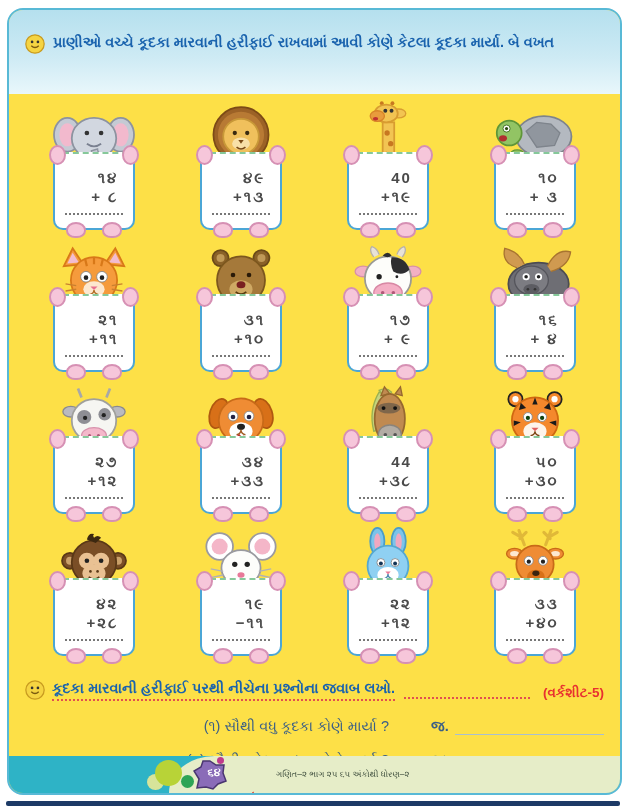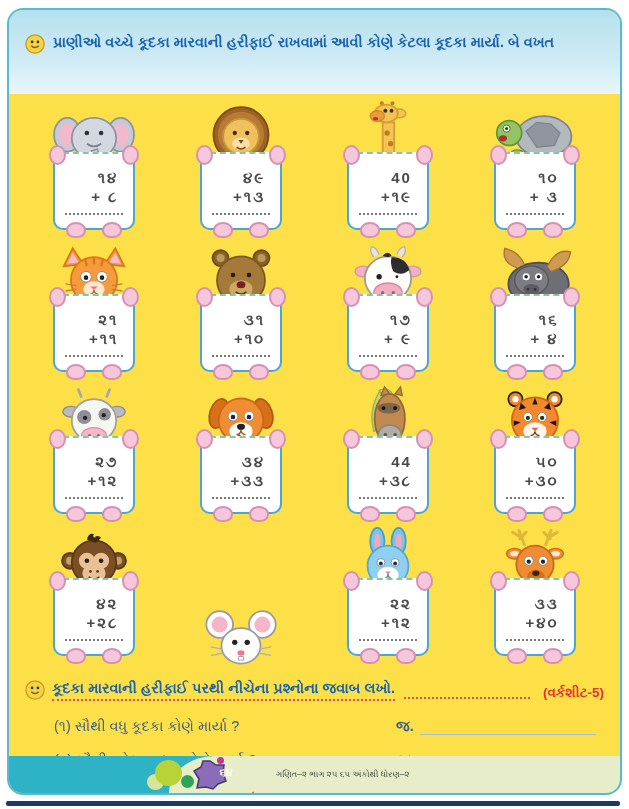"૧૯" div.board { html: none -> <div> <span></span> <span></span> <div>૧૯</div> <div>−૧૧</div> <div></div> <span></span> <span></span> </div> }
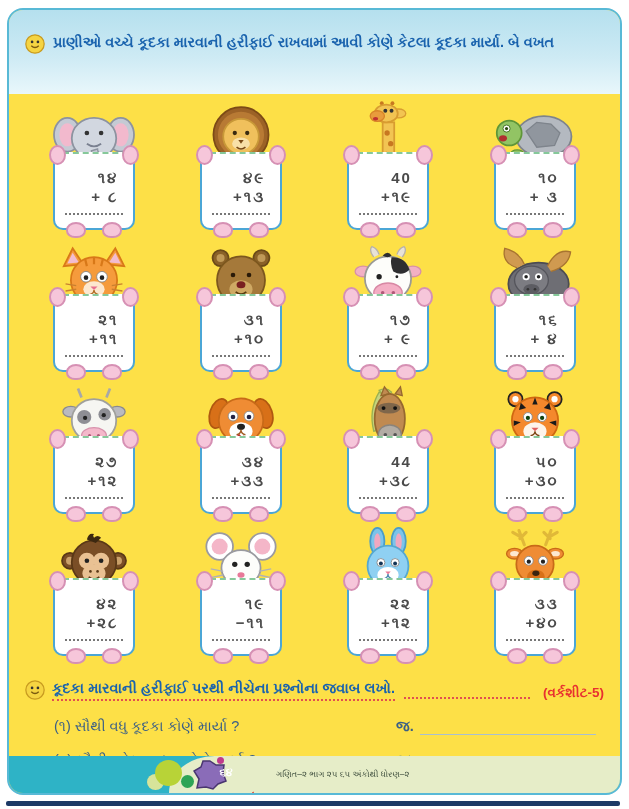"(૧) સૌથી વધુ કૂદકા કોણે" .qrow { margin-left: 29px -> 64px; text-align: none -> right }
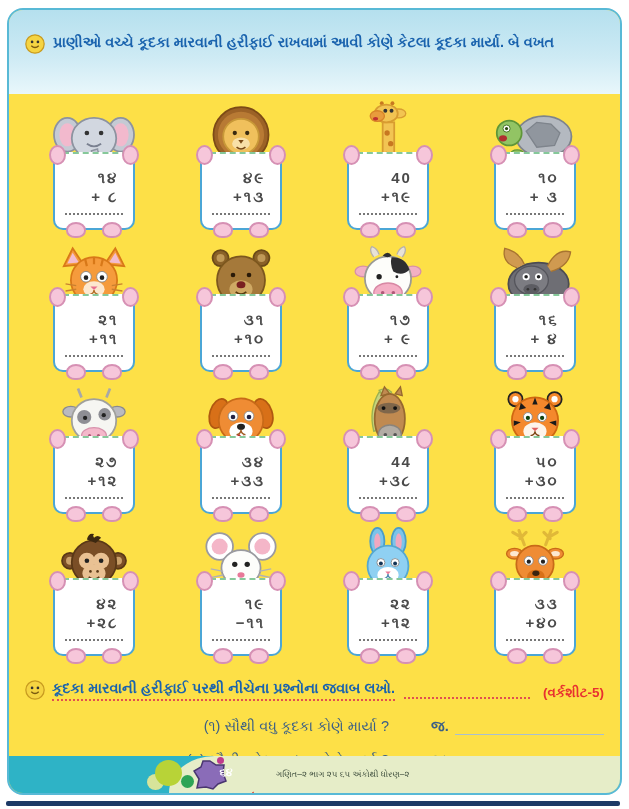"૬૪" .badge span { left: 16px -> 4px }
